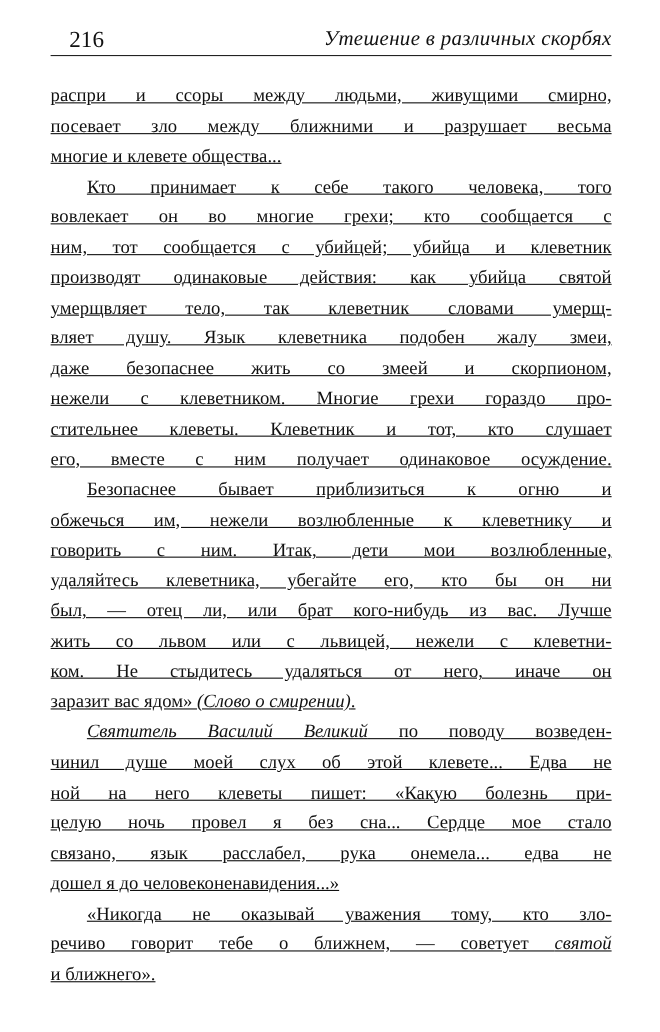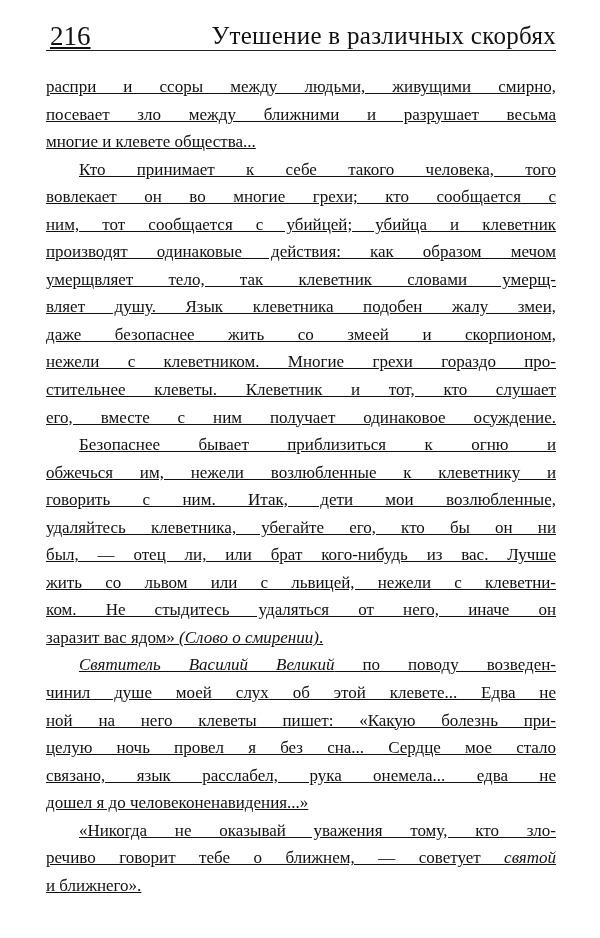"216" .page-num { font-size: 27px -> 21px; left: 4px -> 17px; text-decoration: underline -> none }
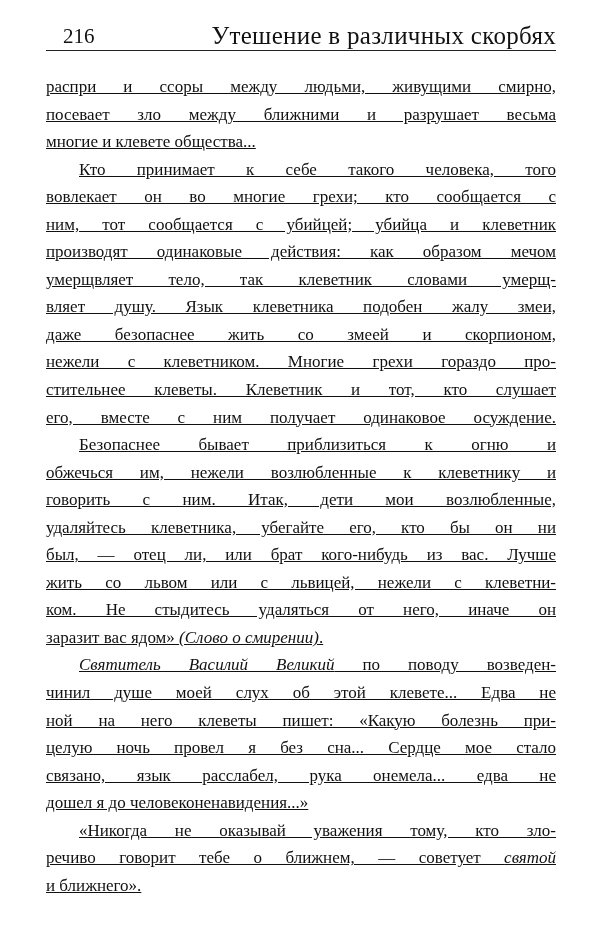"Утешение в различных скорбях" .running-title { font-size: 25px -> 19px; font-style: none -> italic }
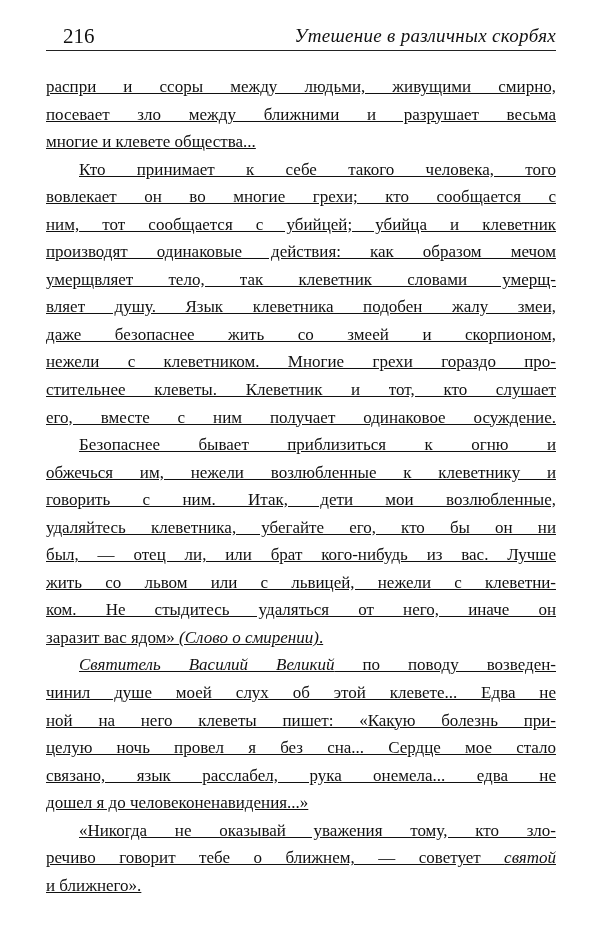"производят одинаковые действия: как" span.line { text: образом мечом -> убийца святой }
